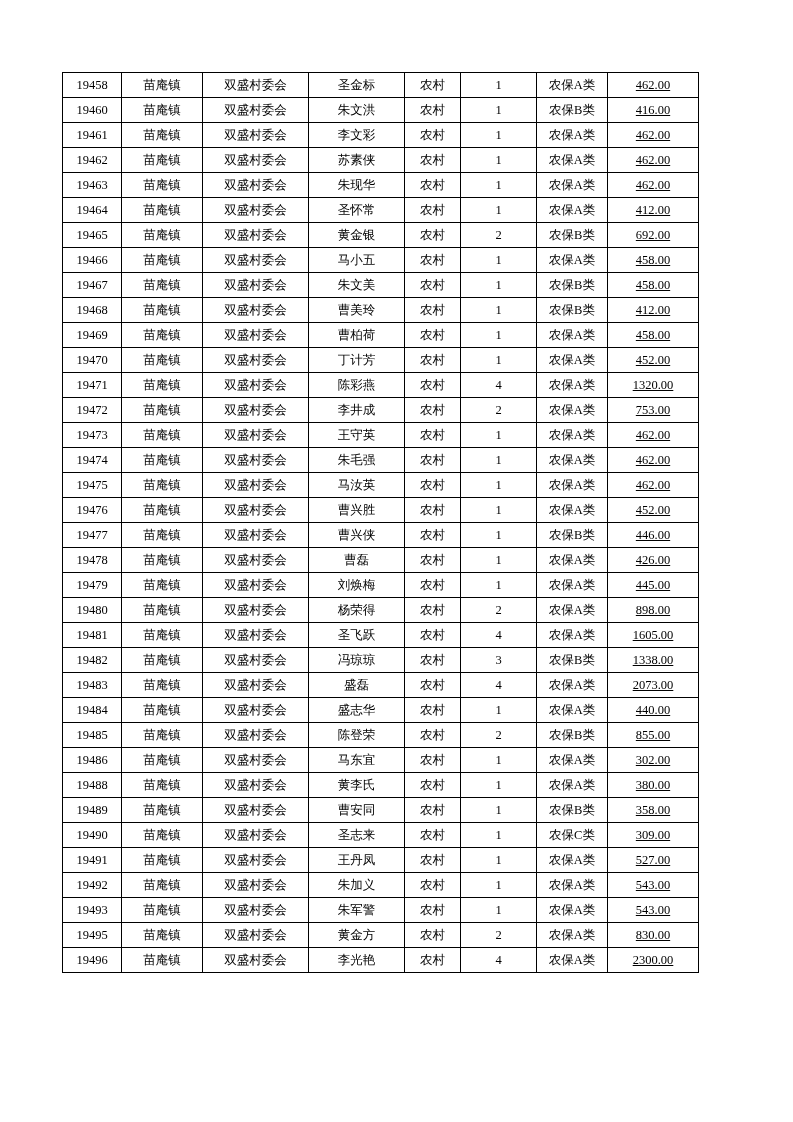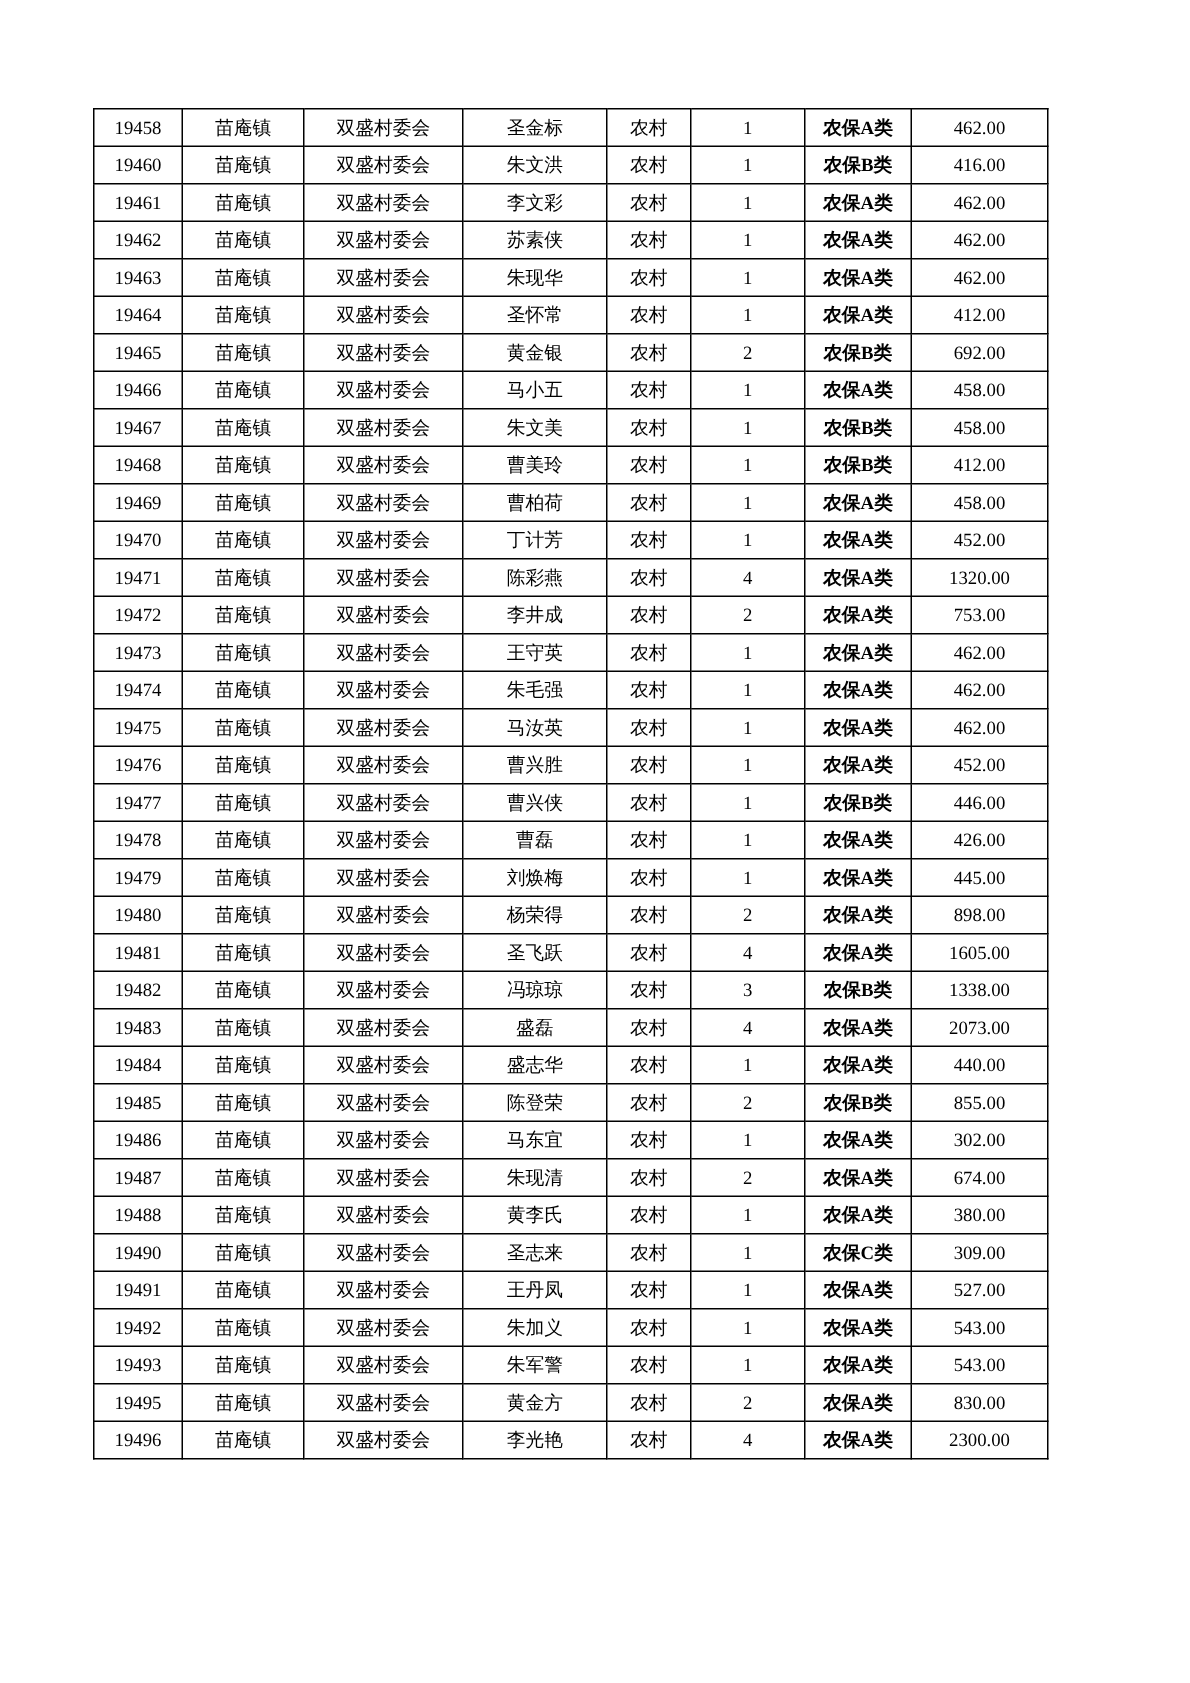"农保A类" .col-insurance { font-weight: bold -> none }
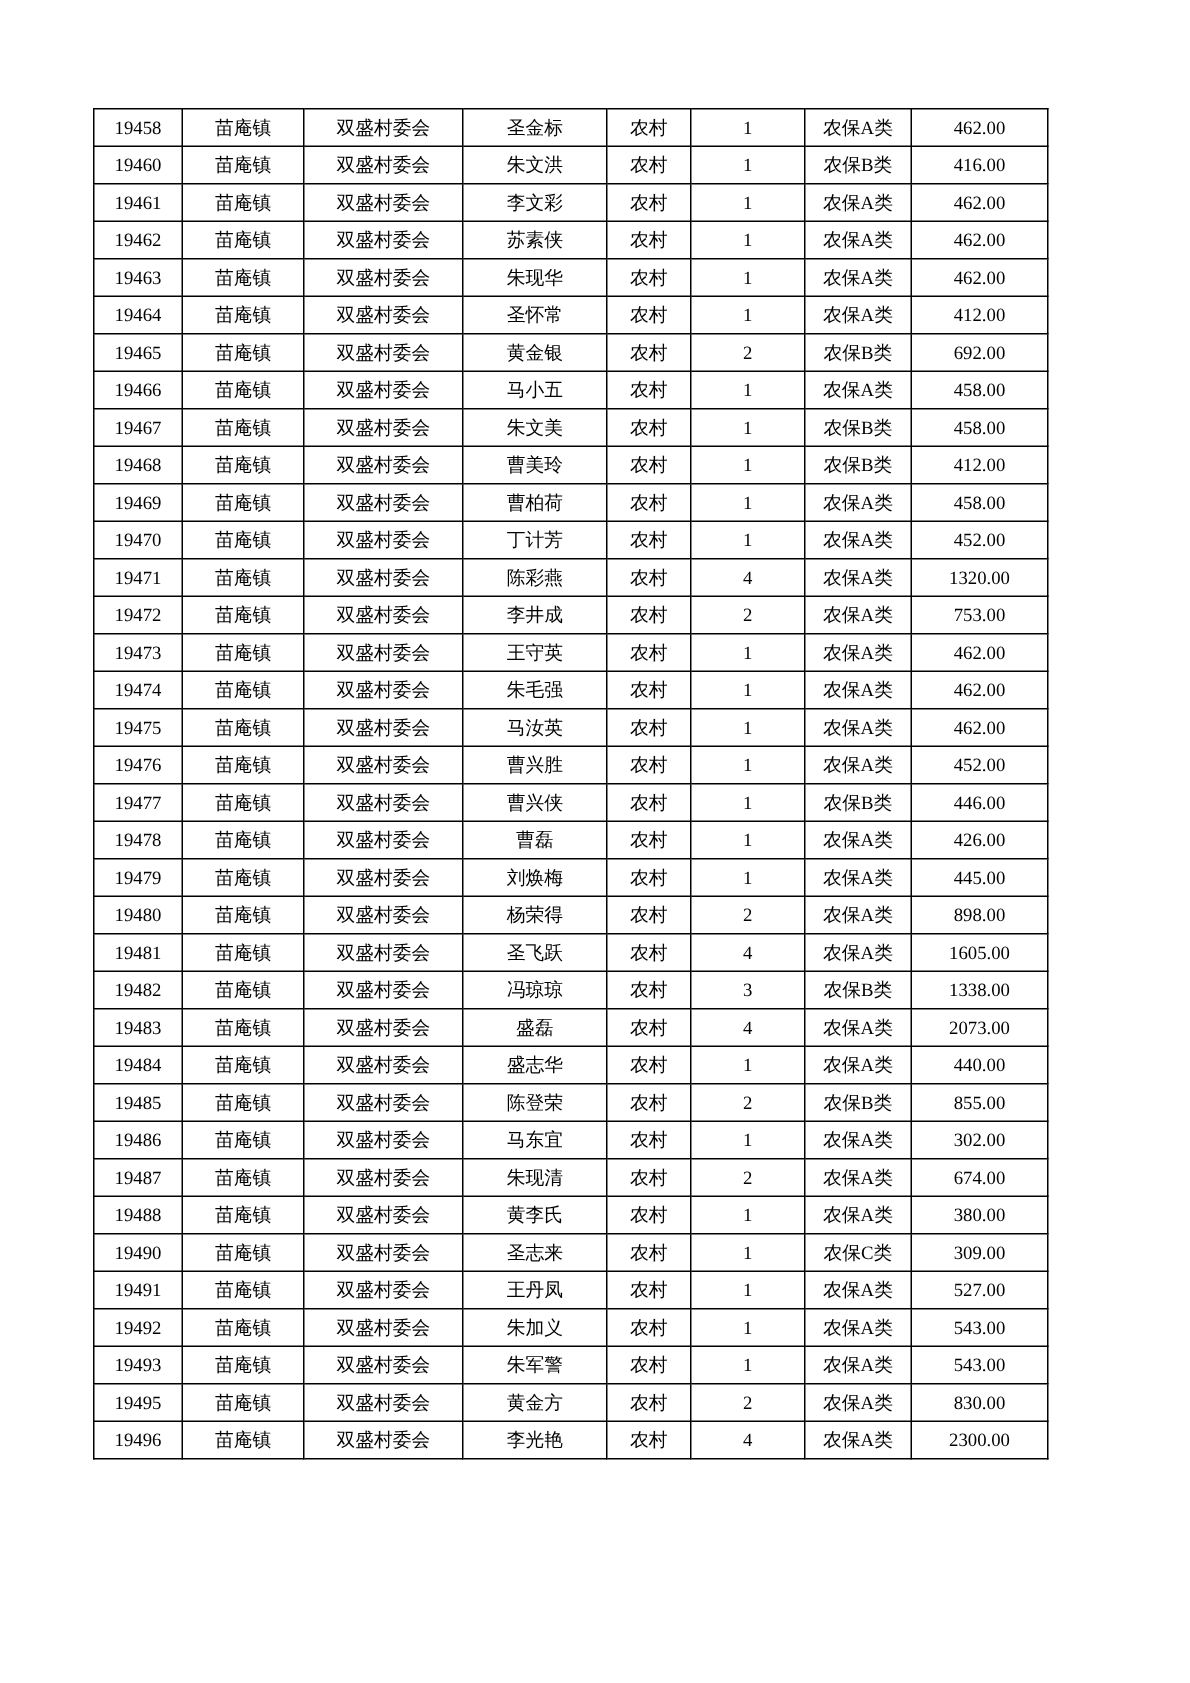"462.00" .col-amount { text-decoration: none -> underline }
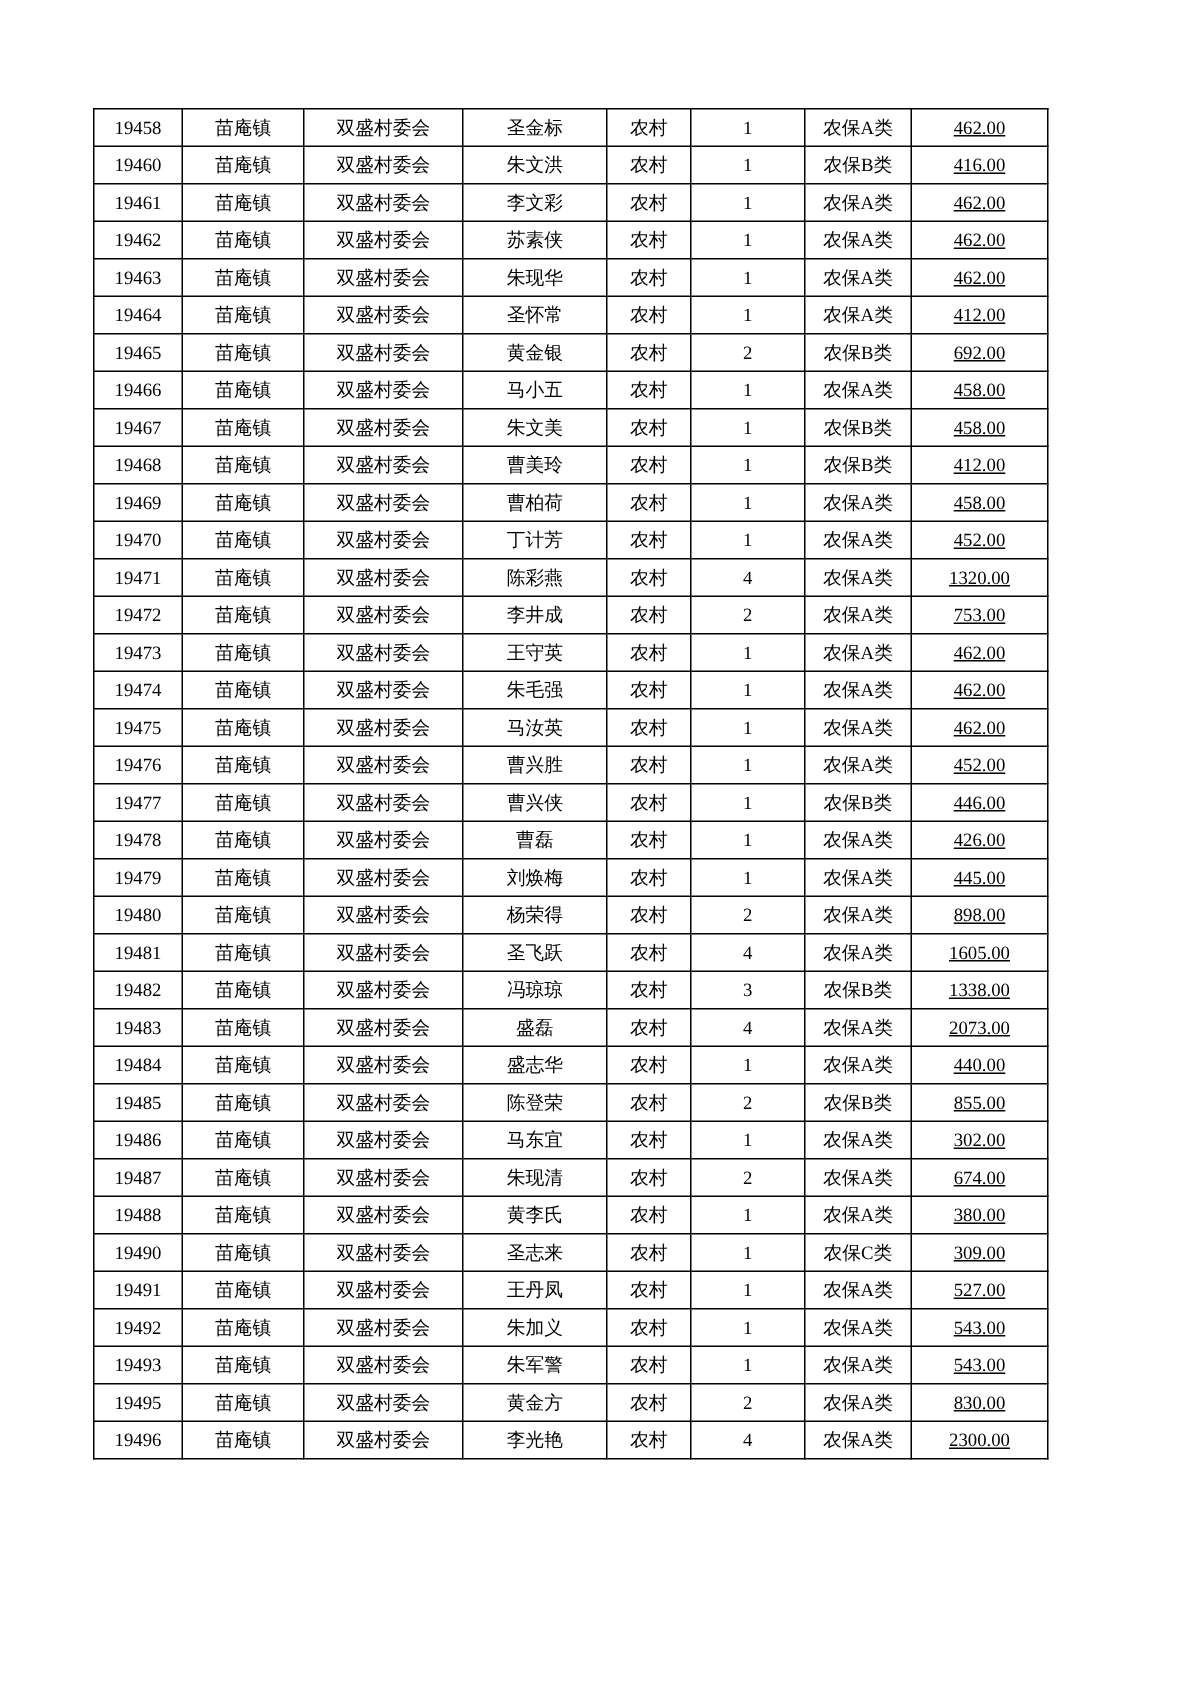"19487" tr { html: <tr> <td>19487</td> <td>苗庵镇</td> <td>双盛村委会</td> <td>朱现清</td> <td>农村</td> <td>2</td> <td>农保A类</td> <td>674.00</td> </tr> -> none }
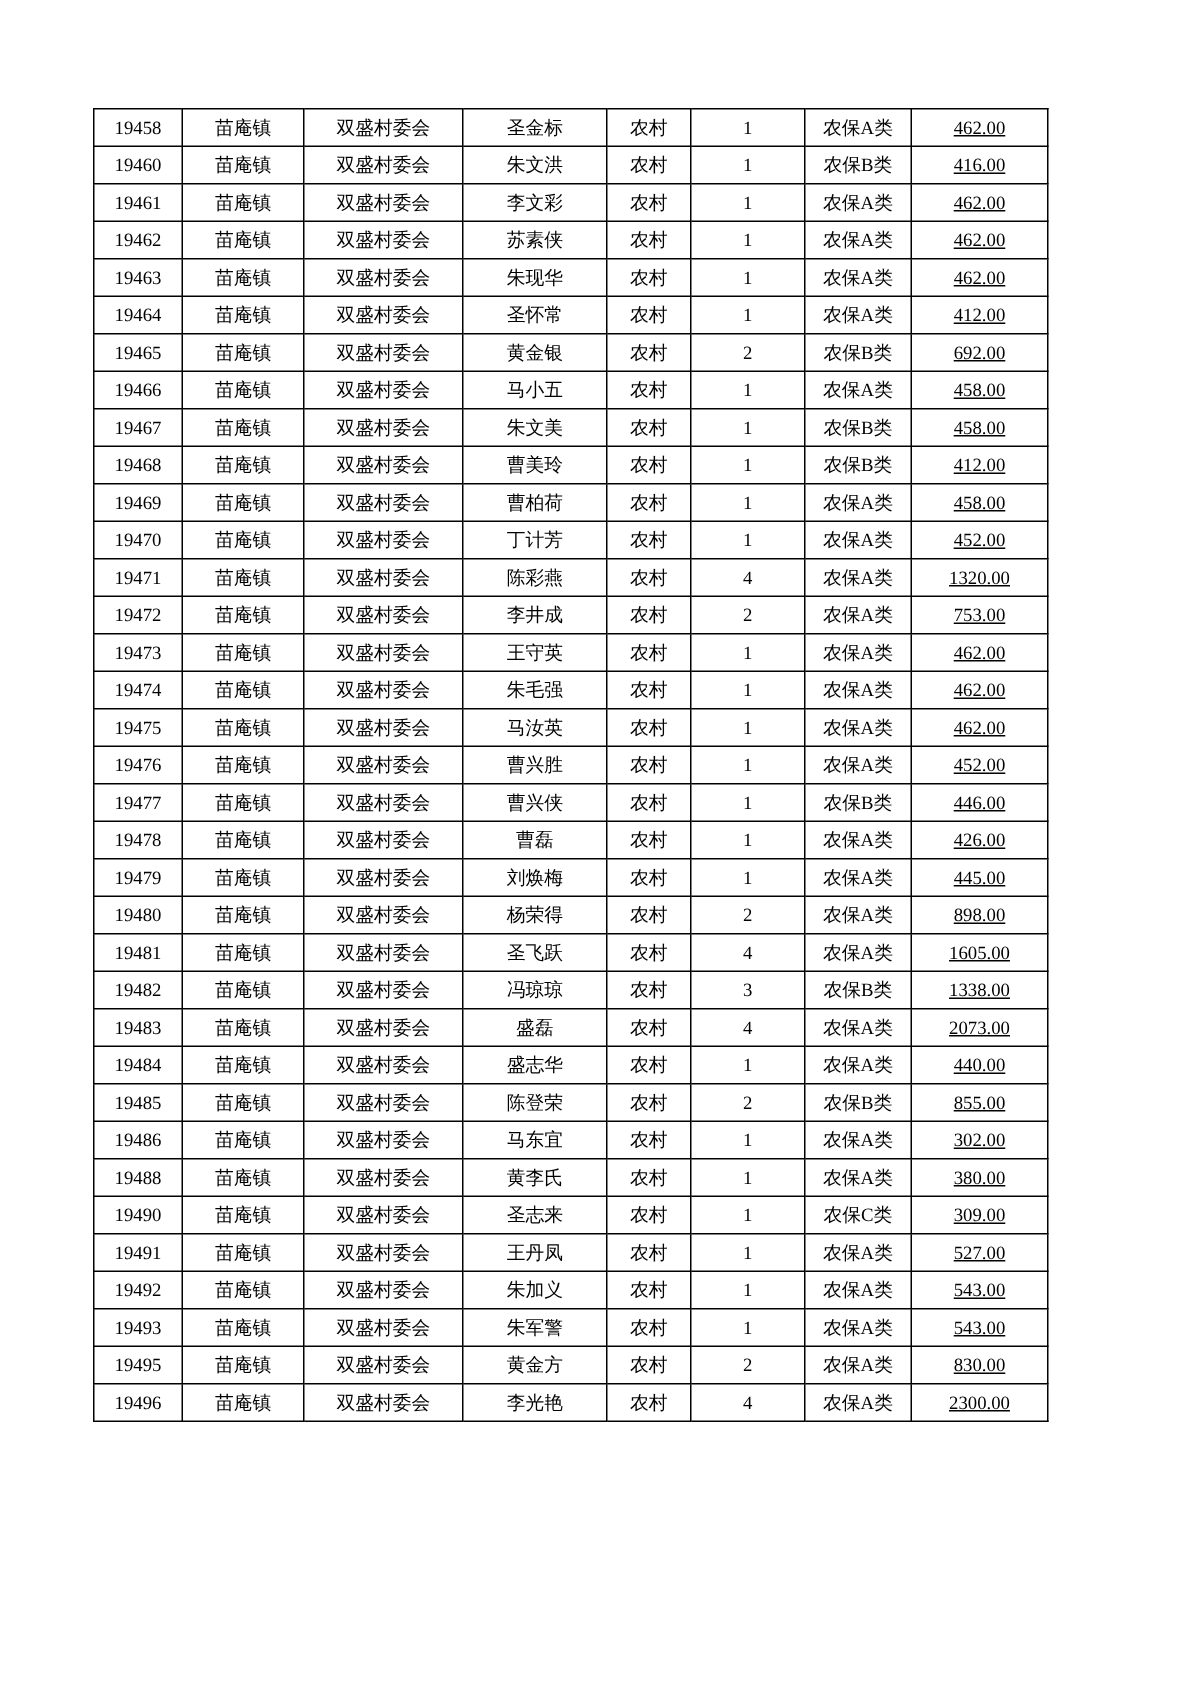"19489" tr { html: none -> <tr> <td>19489</td> <td>苗庵镇</td> <td>双盛村委会</td> <td>曹安同</td> <td>农村</td> <td>1</td> <td>农保B类</td> <td>358.00</td> </tr> }
